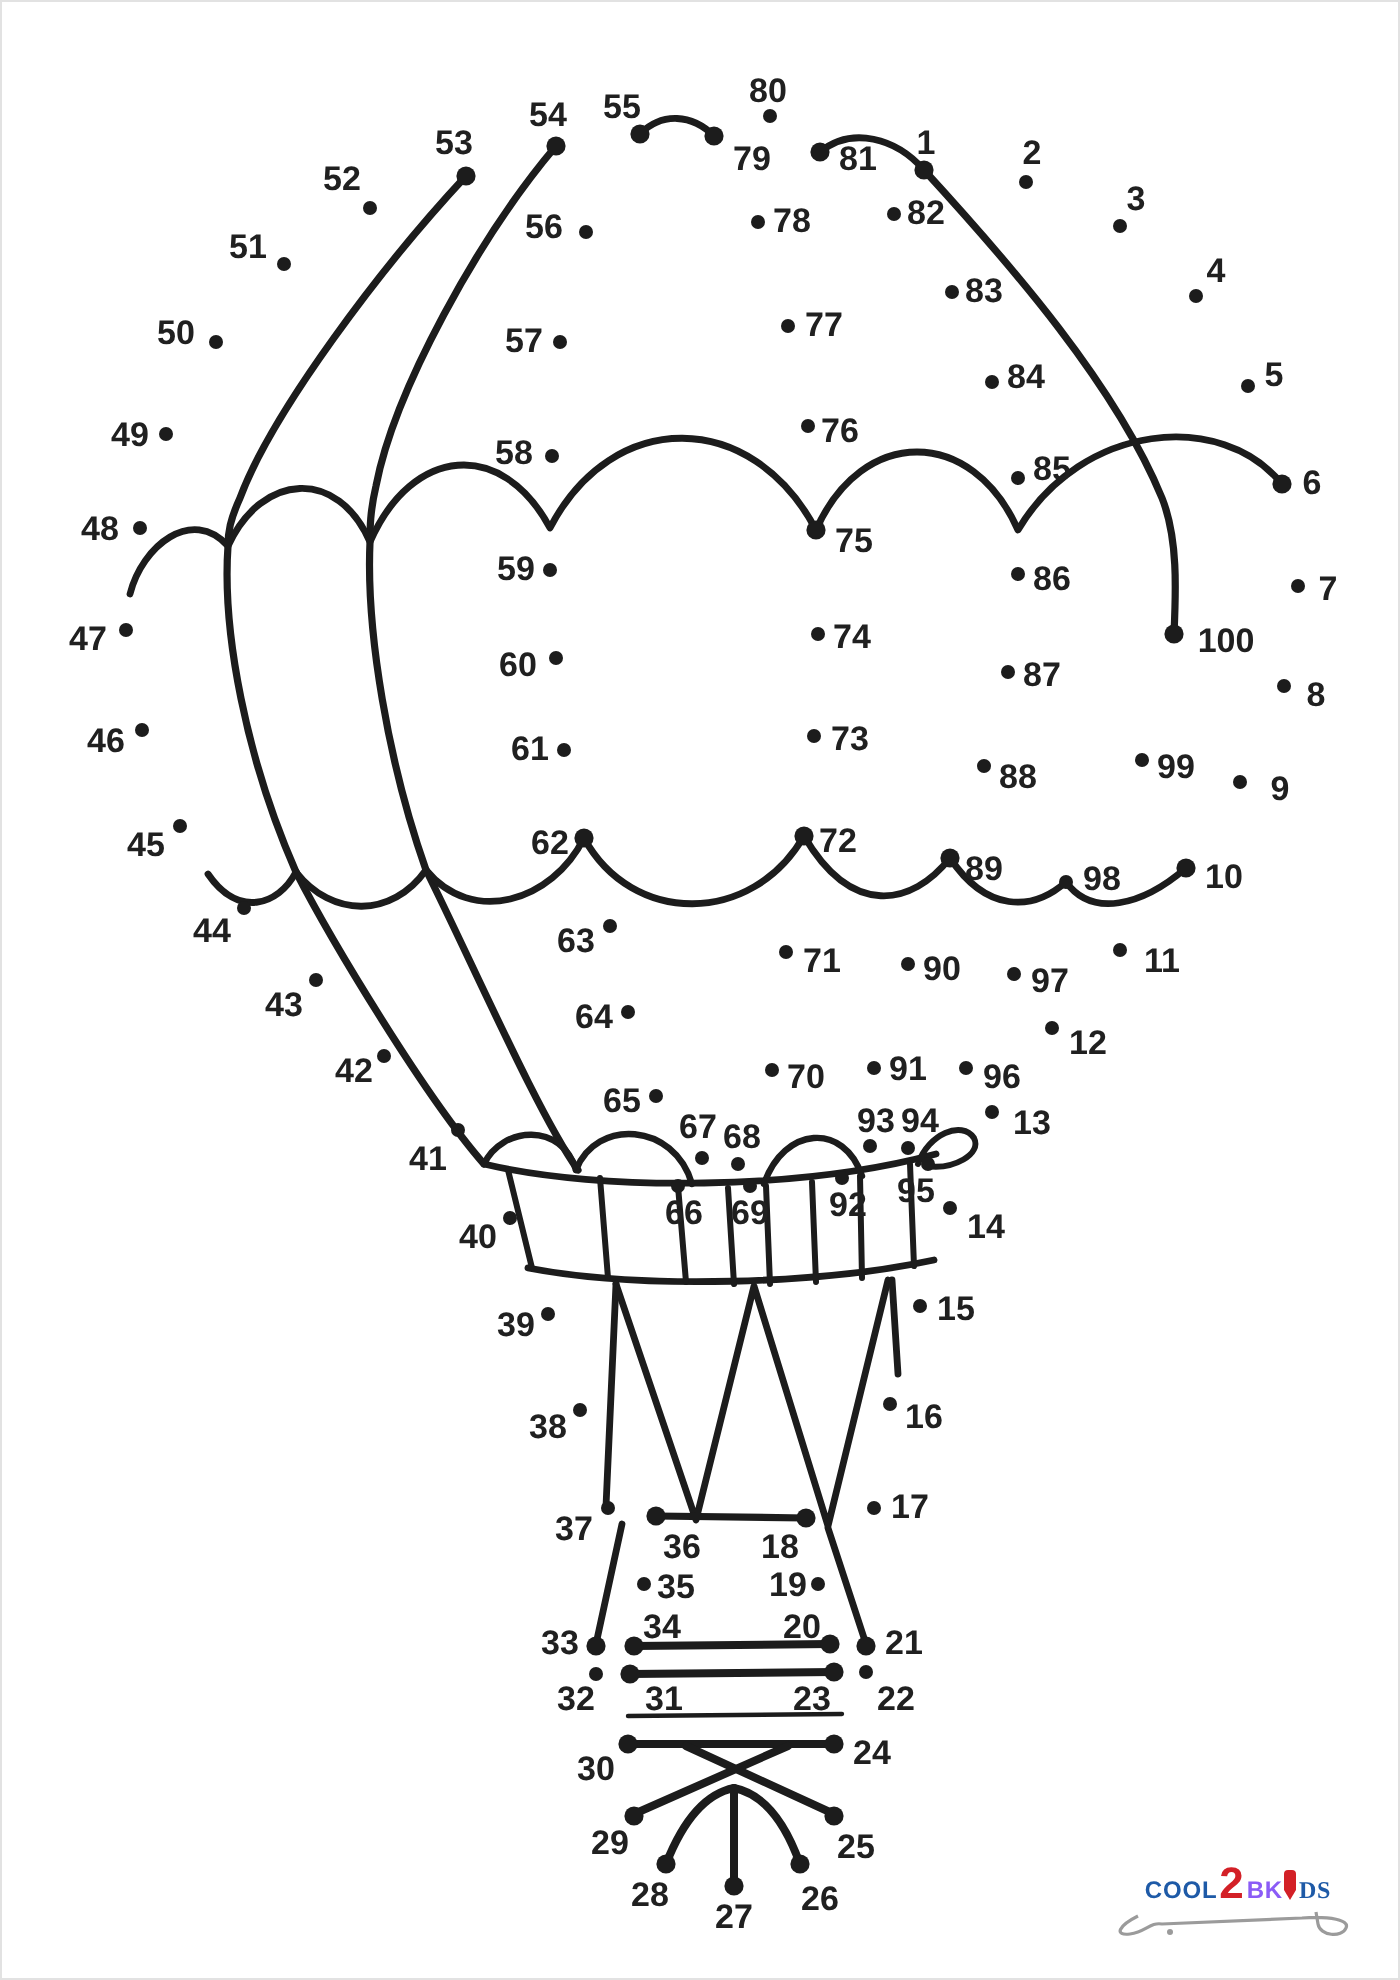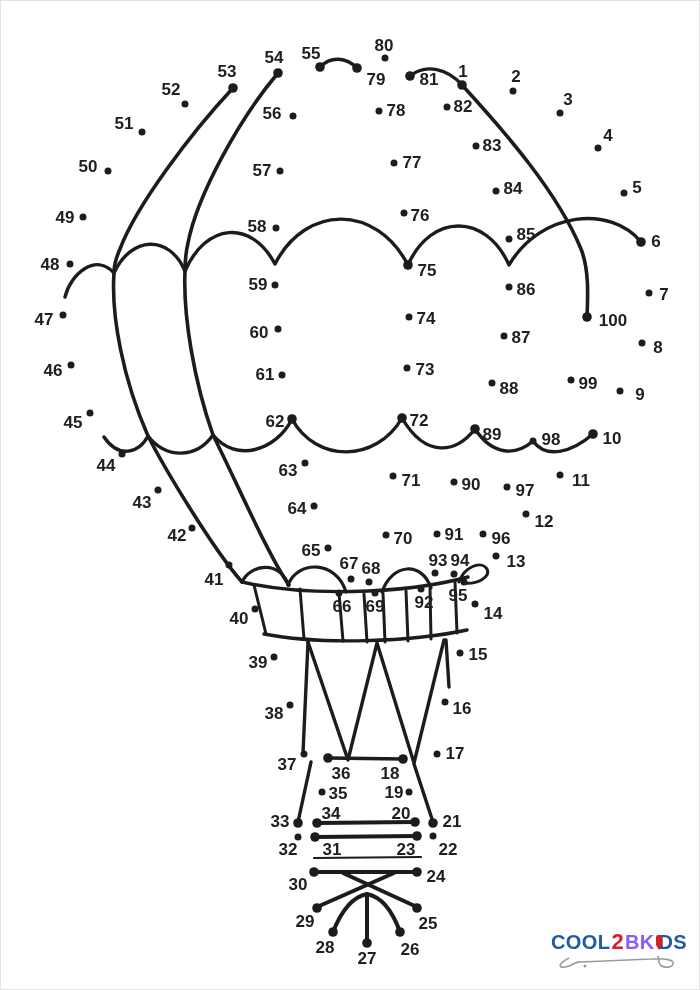"COOL" #logo .seg { font-size: 20px -> 12px }
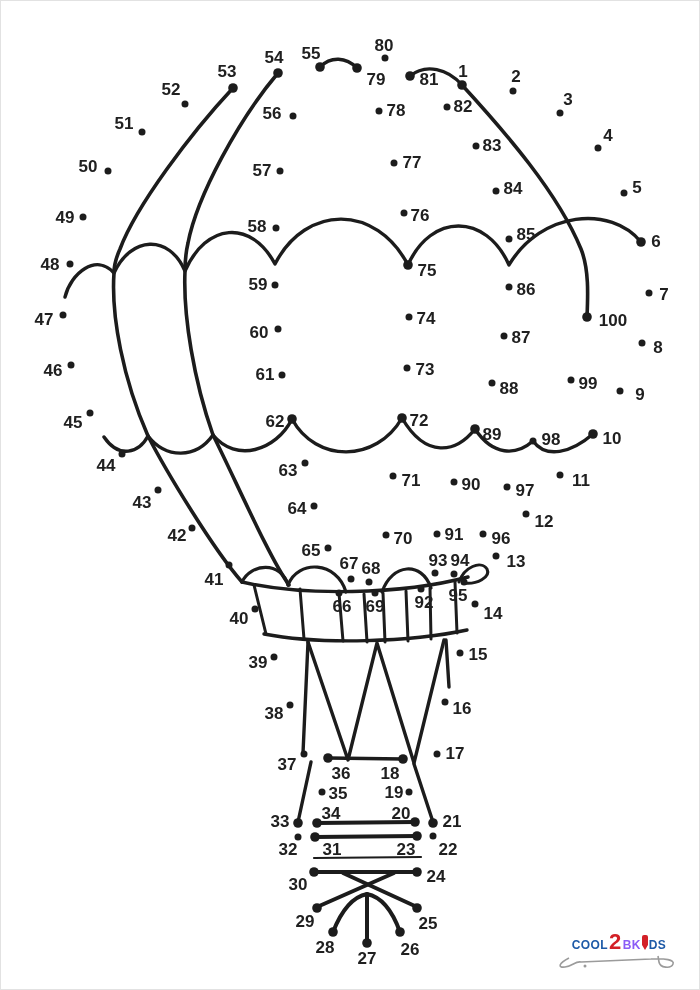"DS" span.seg { font-family: none -> Liberation Serif, serif }
